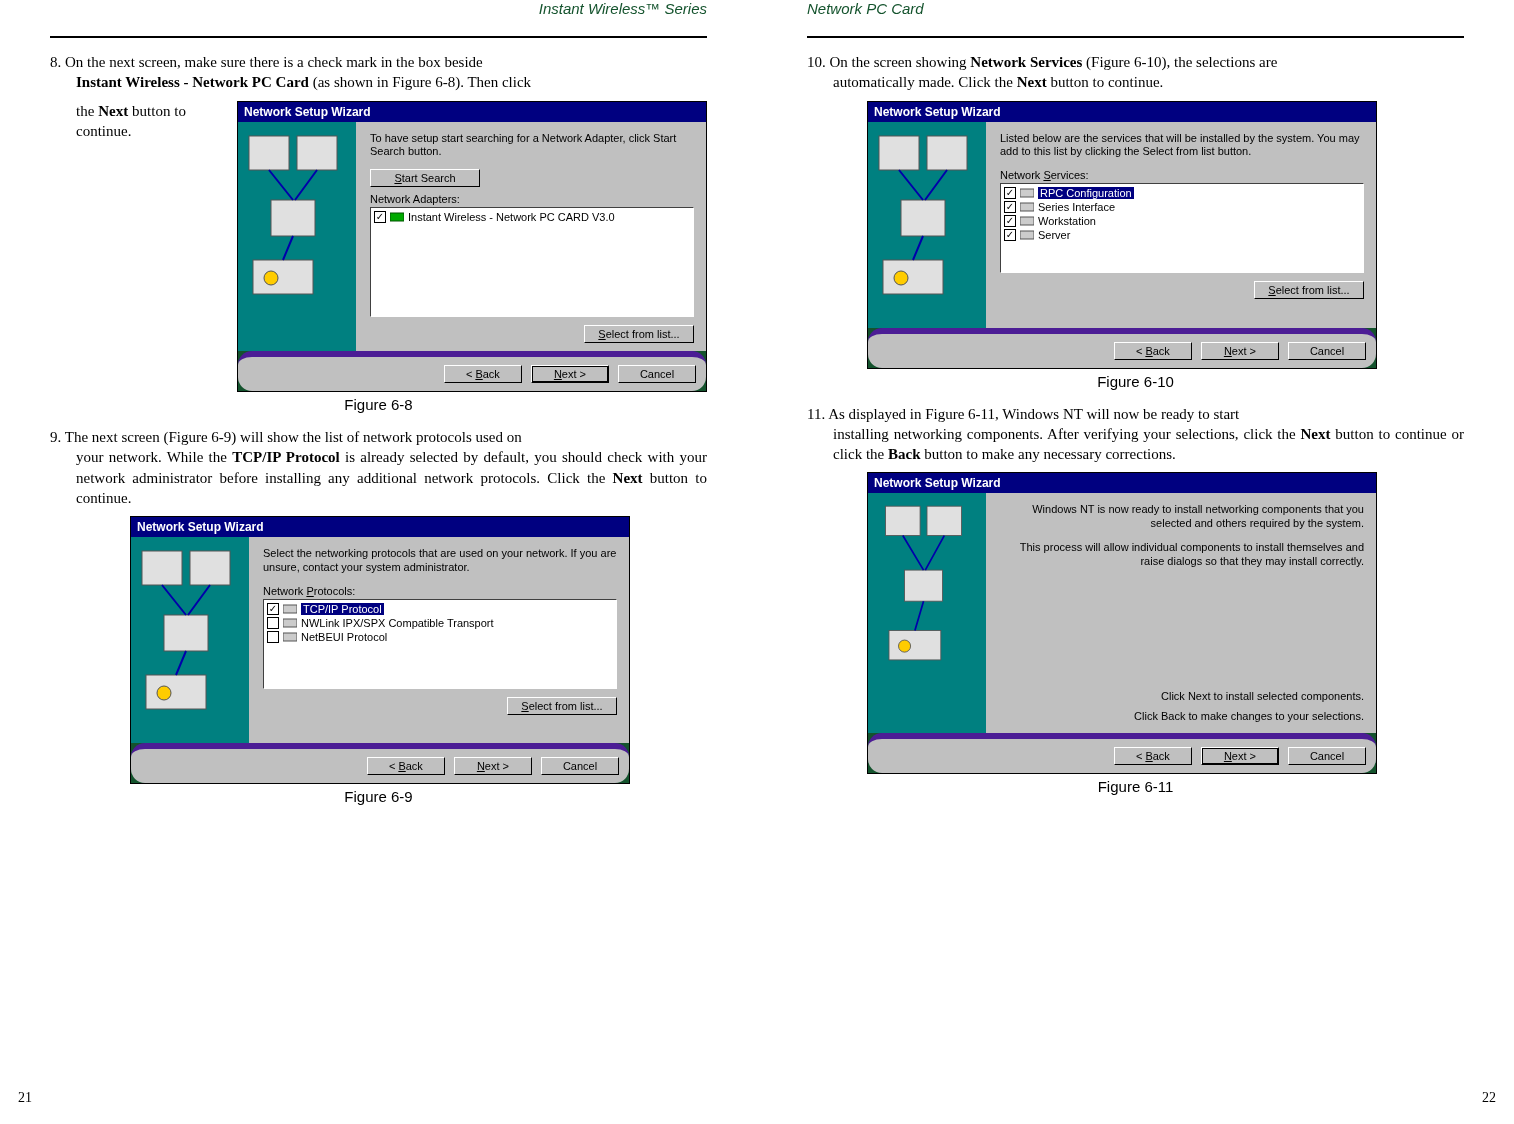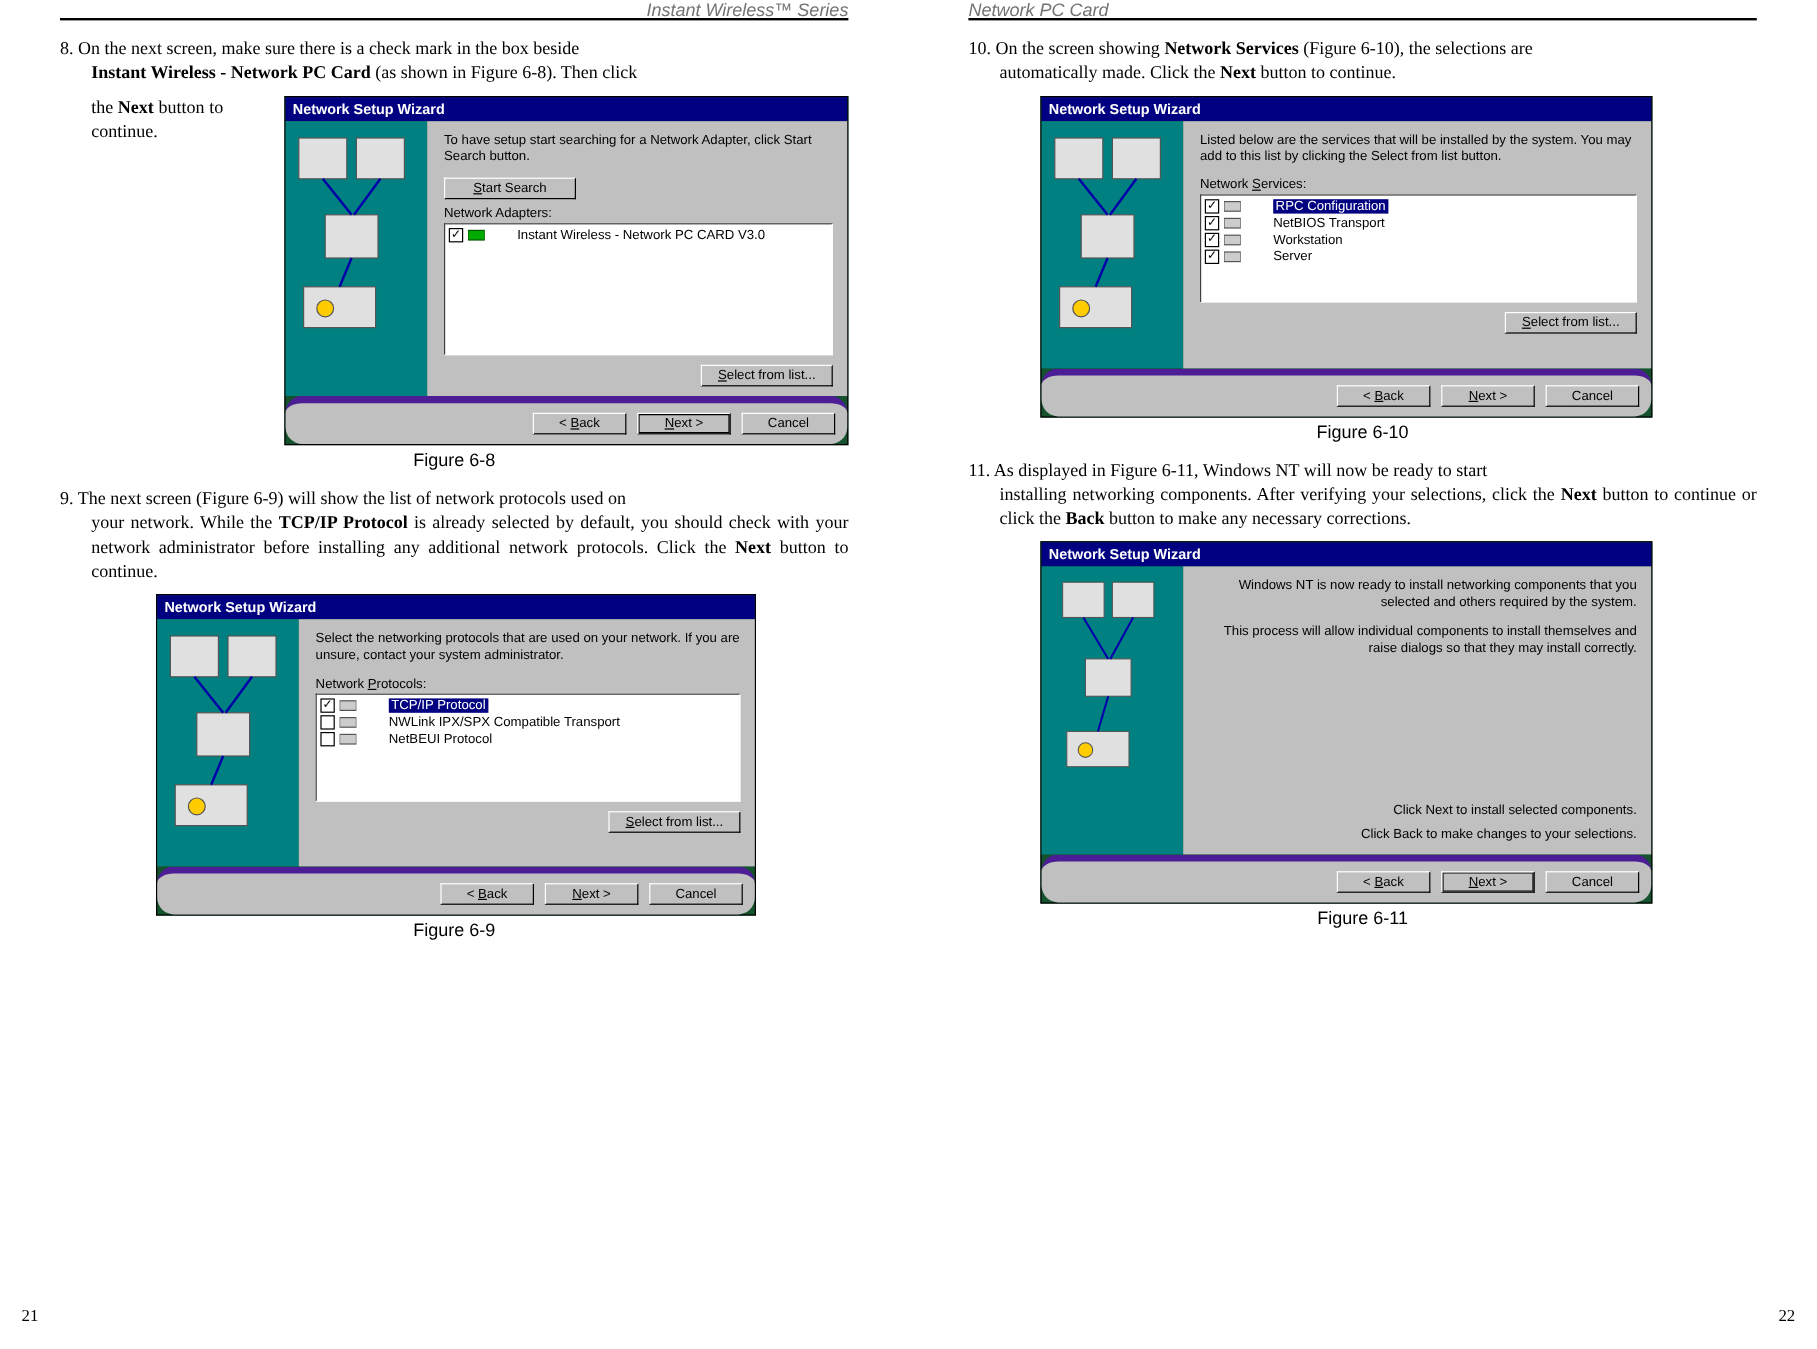"Instant Wireless™ Series" .hdr { color: #737373 -> #14532d; height: 17px -> 38px }
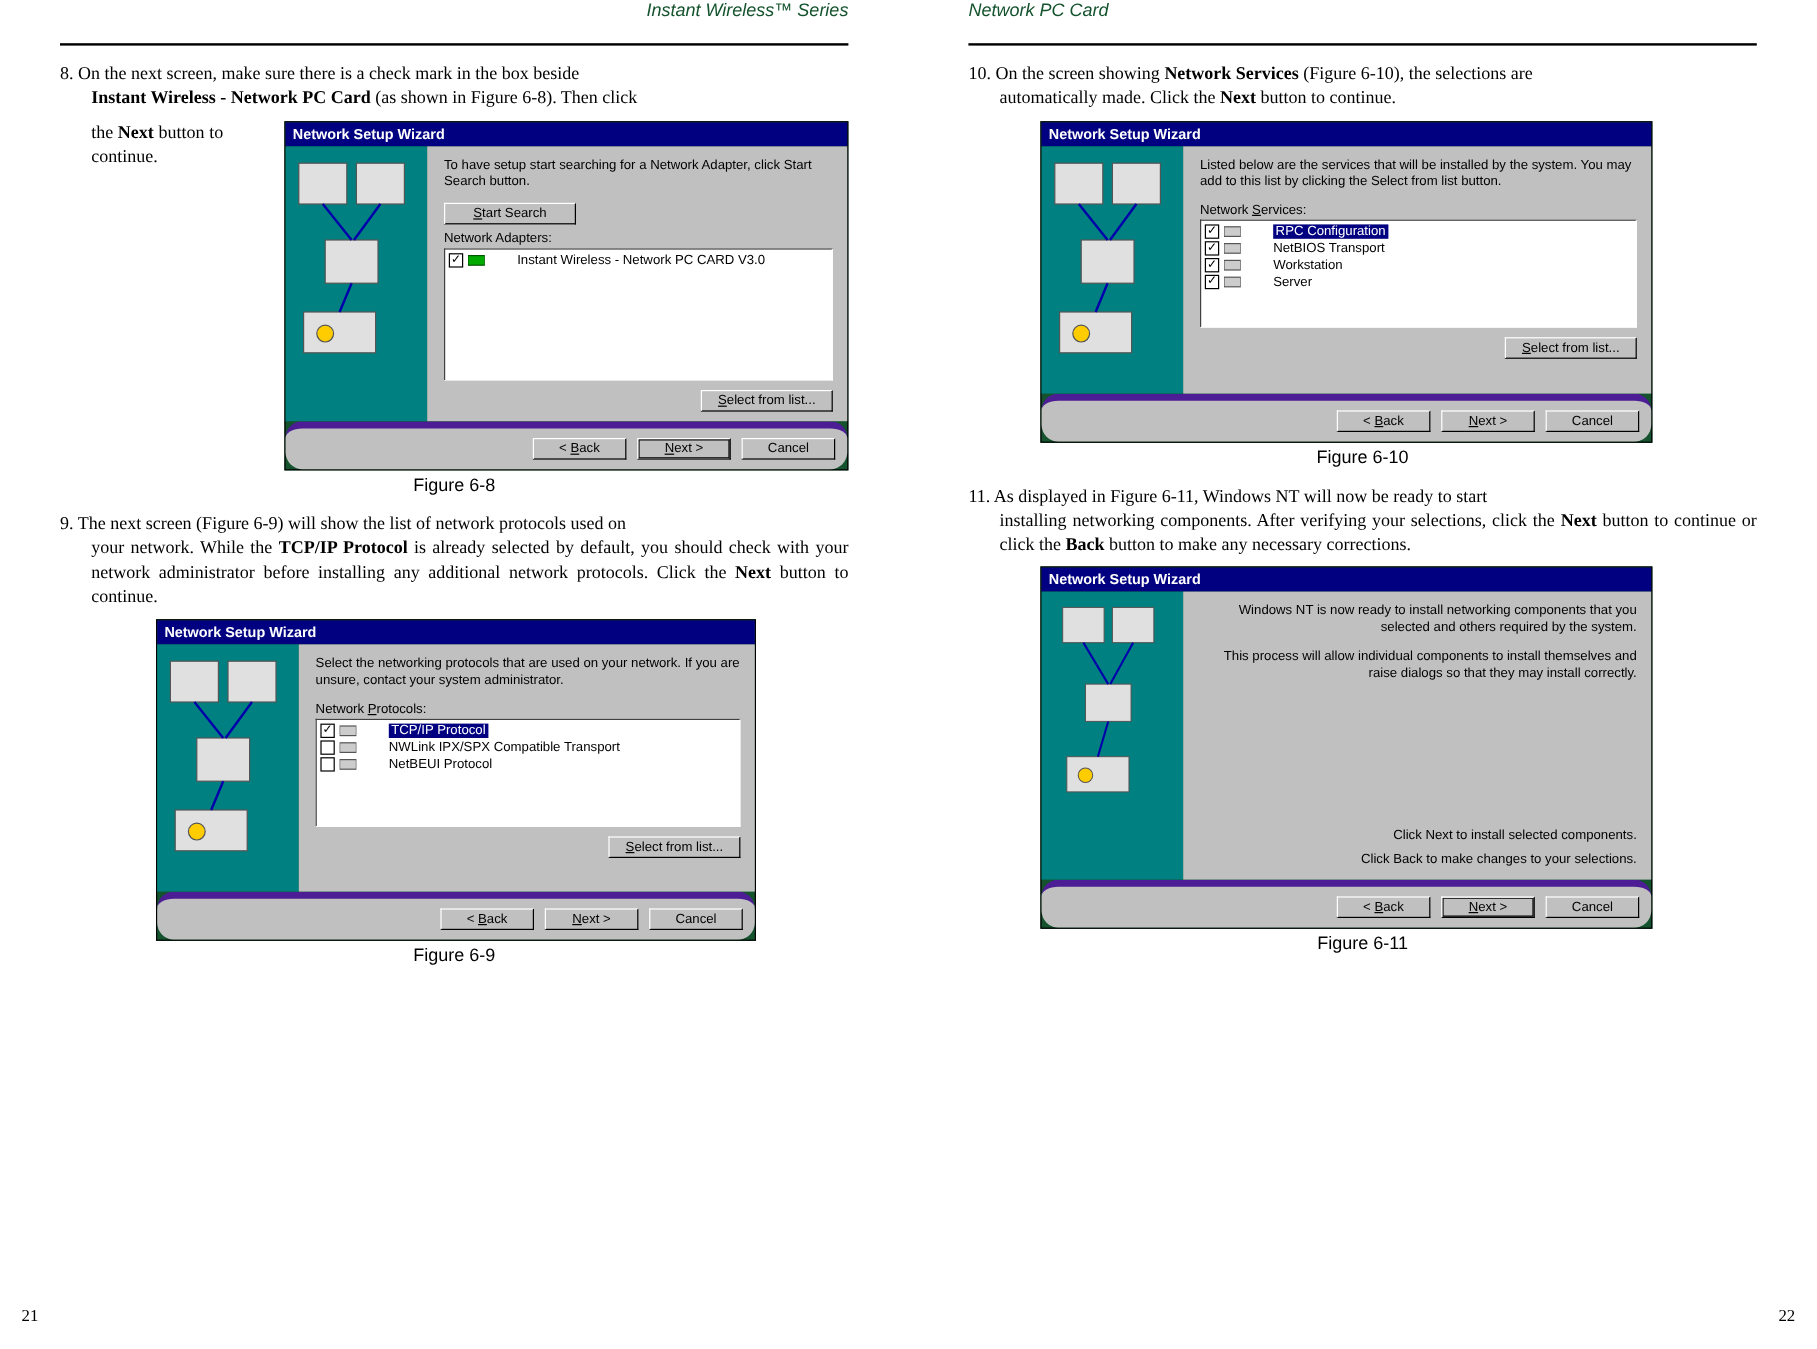"RPC Configuration" .list-item .lbl { margin-left: 23px -> none }
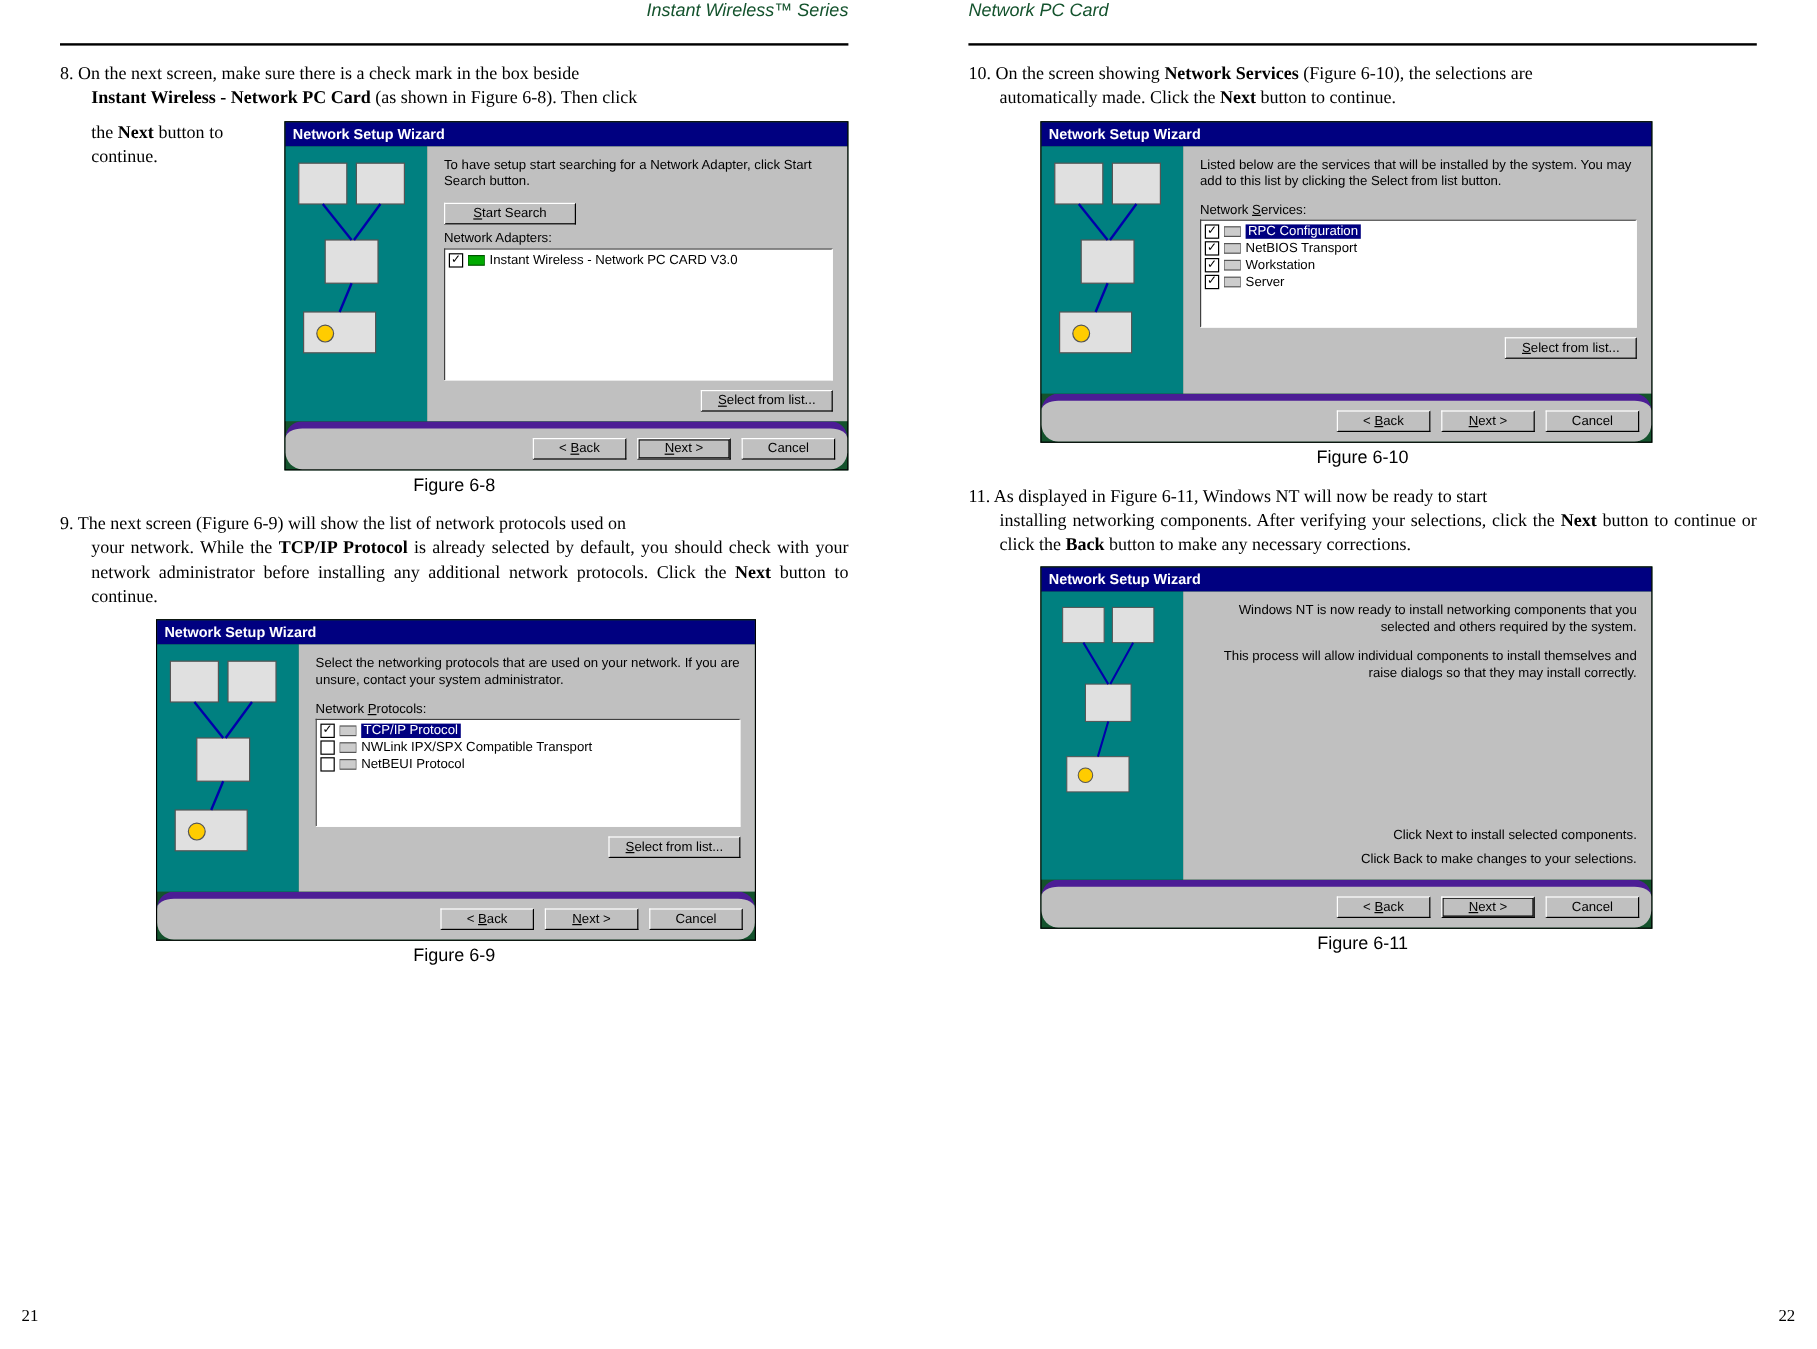"NetBIOS Transport" span.lbl { text: NetBIOS Transport -> Series Interface }
